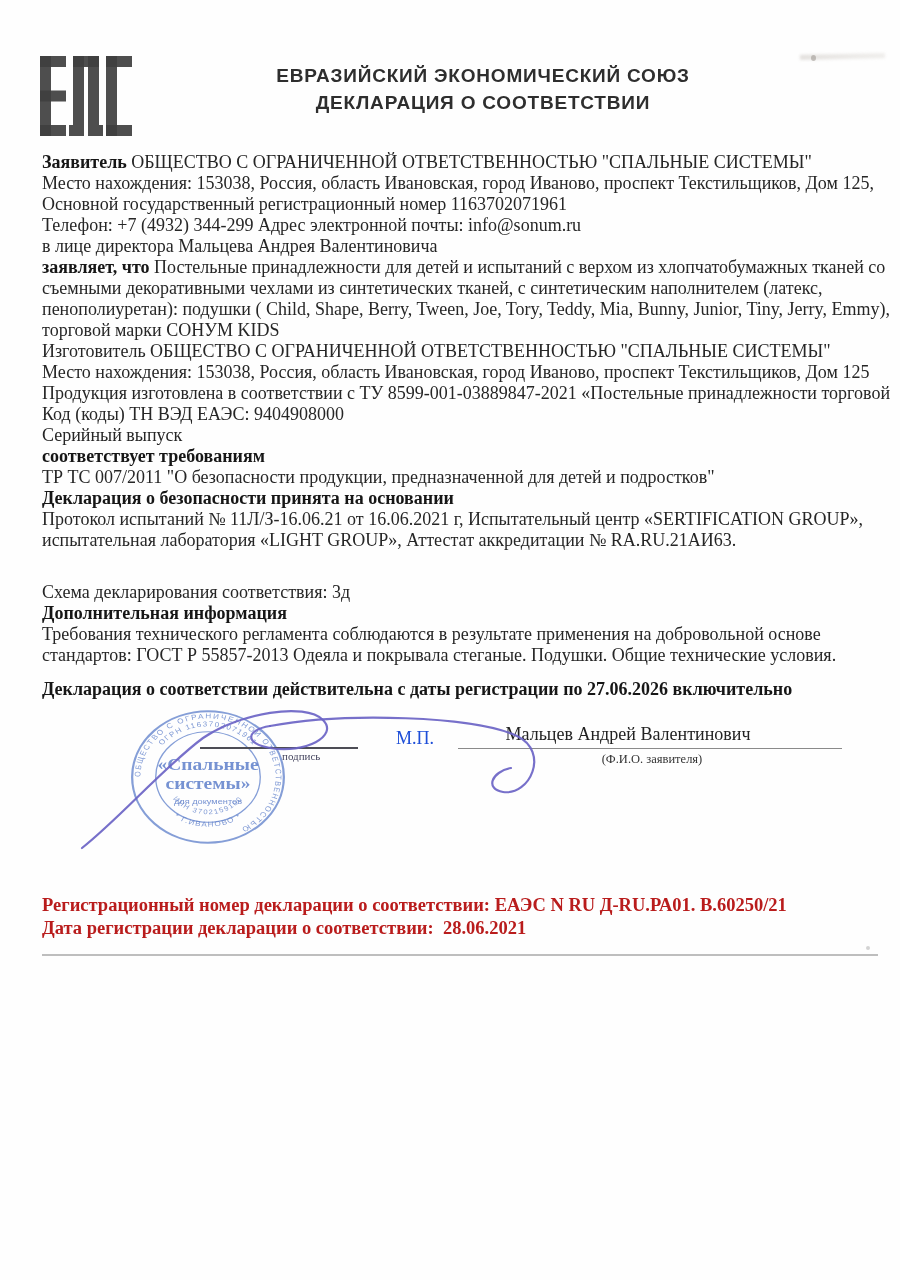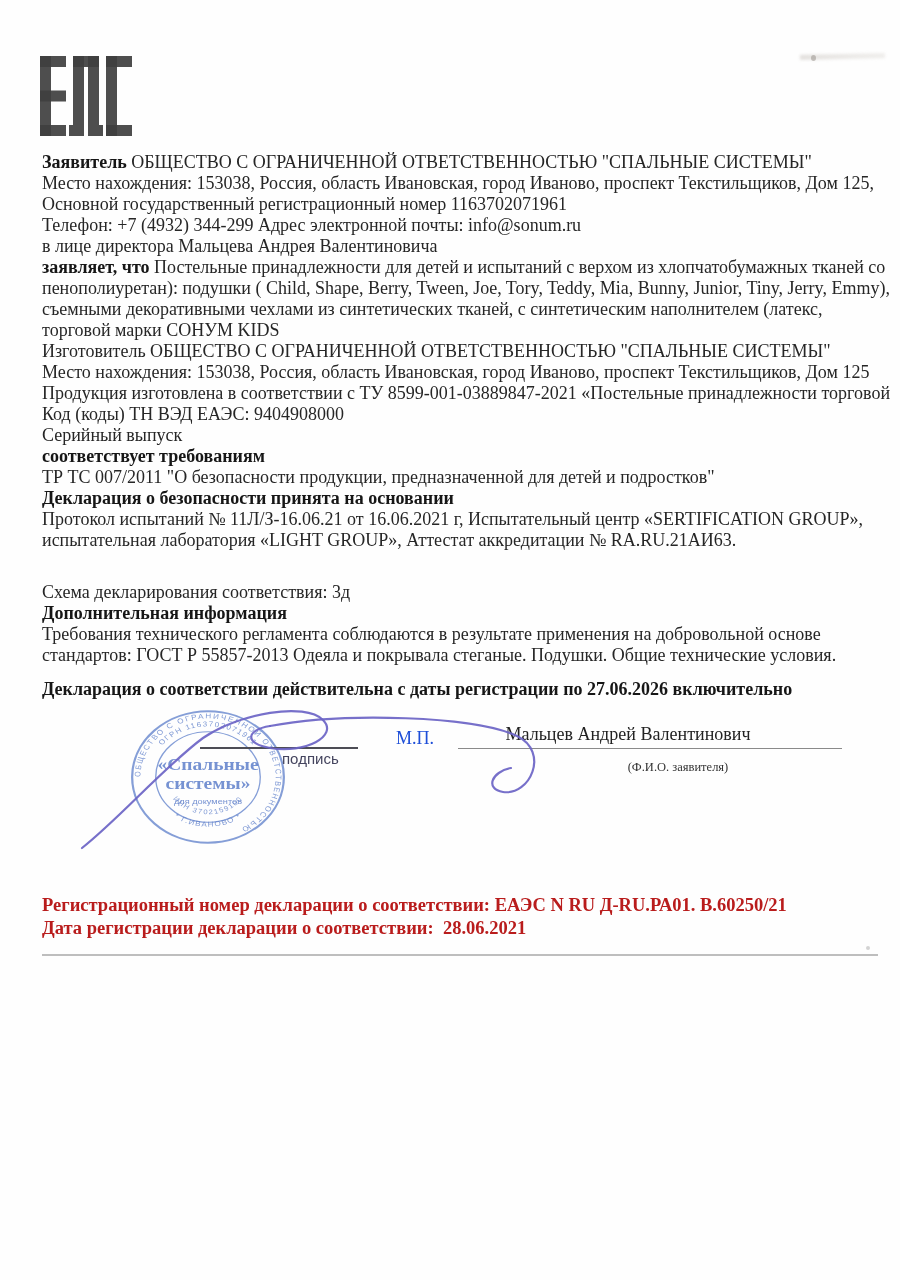"ЕВРАЗИЙСКИЙ ЭКОНОМИЧЕСКИЙ СОЮЗ" div.title-wrap { html: none -> <div> <div>ЕВРАЗИЙСКИЙ ЭКОНОМИЧЕСКИЙ СОЮЗ</div> <div>ДЕКЛАРАЦИЯ О СООТВЕТСТВИИ</div> </div> }
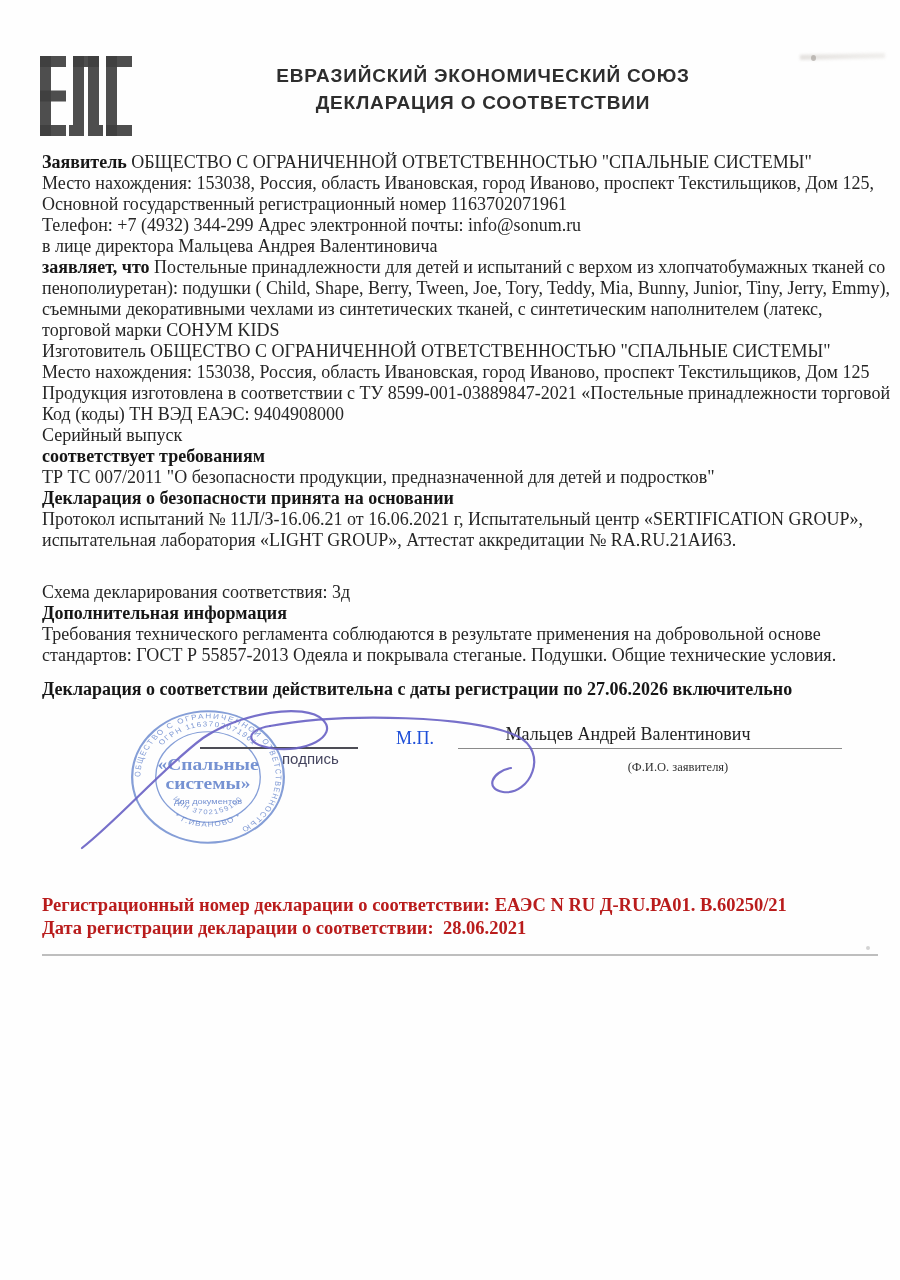"пенополиуретан): подушки ( Child, Shape," p { order: before "съемными декоративными чехлами из" -> after "съемными декоративными чехлами из" }
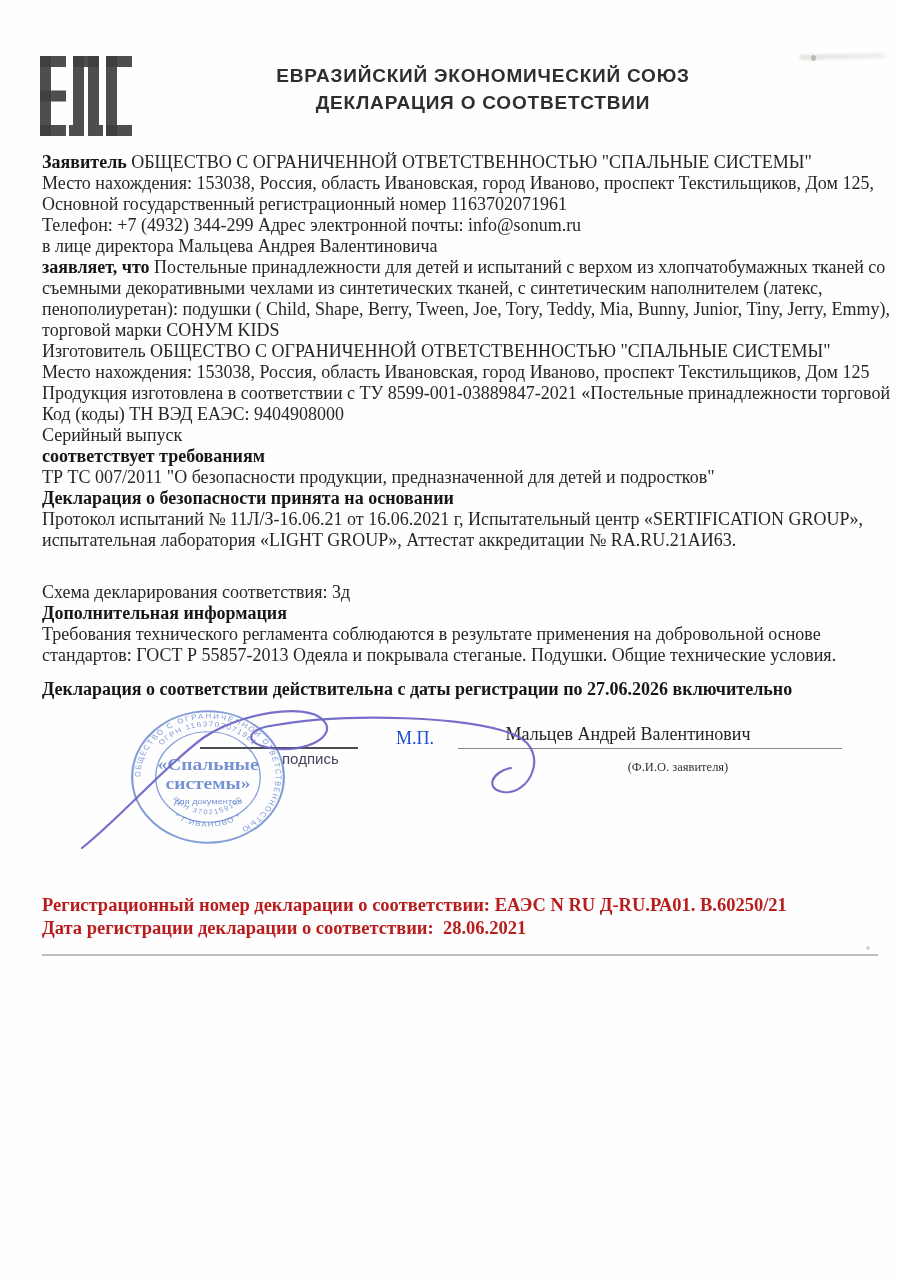"подпись" .sig-caption { font-family: Liberation Sans, sans-serif -> Liberation Serif, serif; font-size: 15px -> 11px }
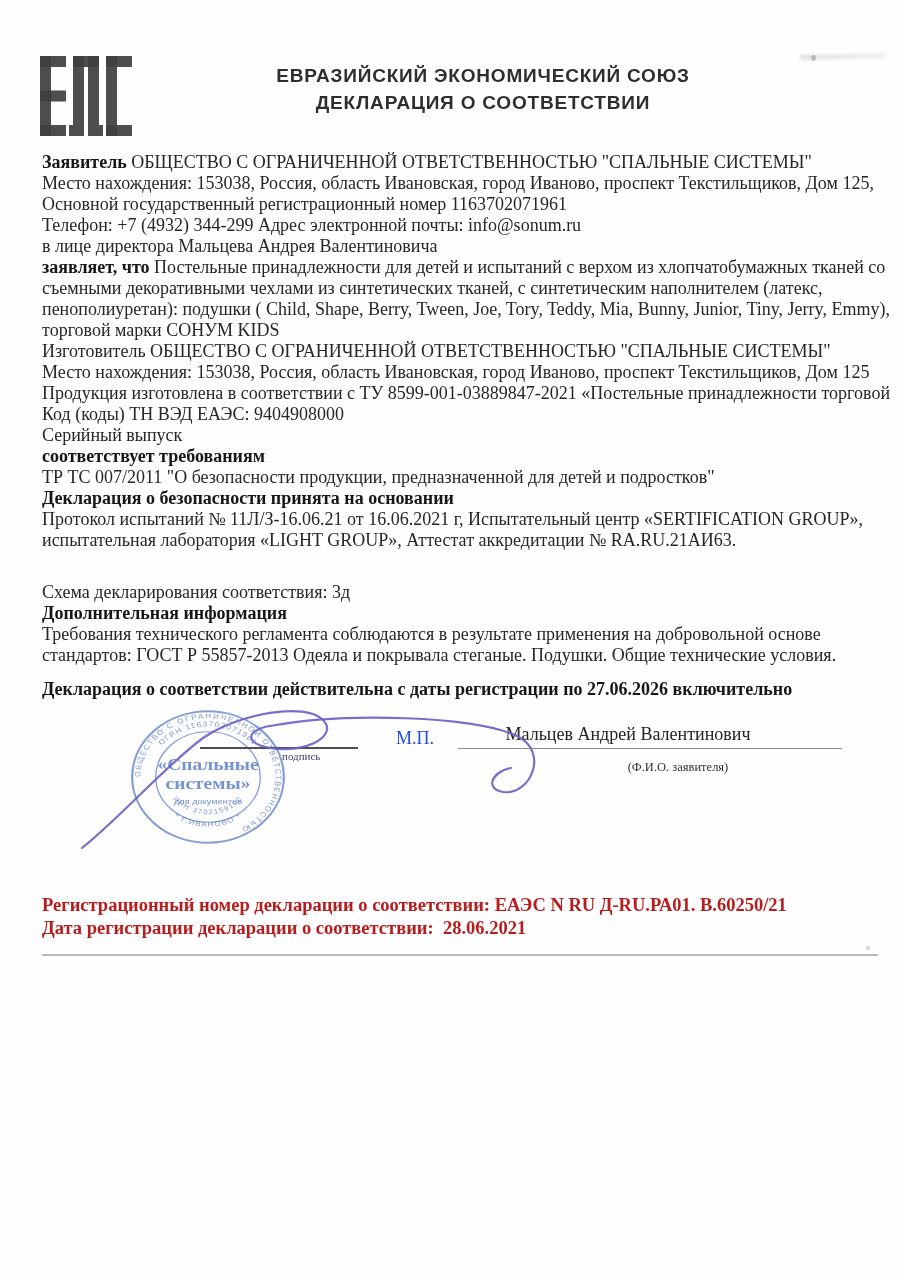"(Ф.И.О. заявителя)" .fio-caption { left: 486px -> 460px; margin-top: 8px -> none }
